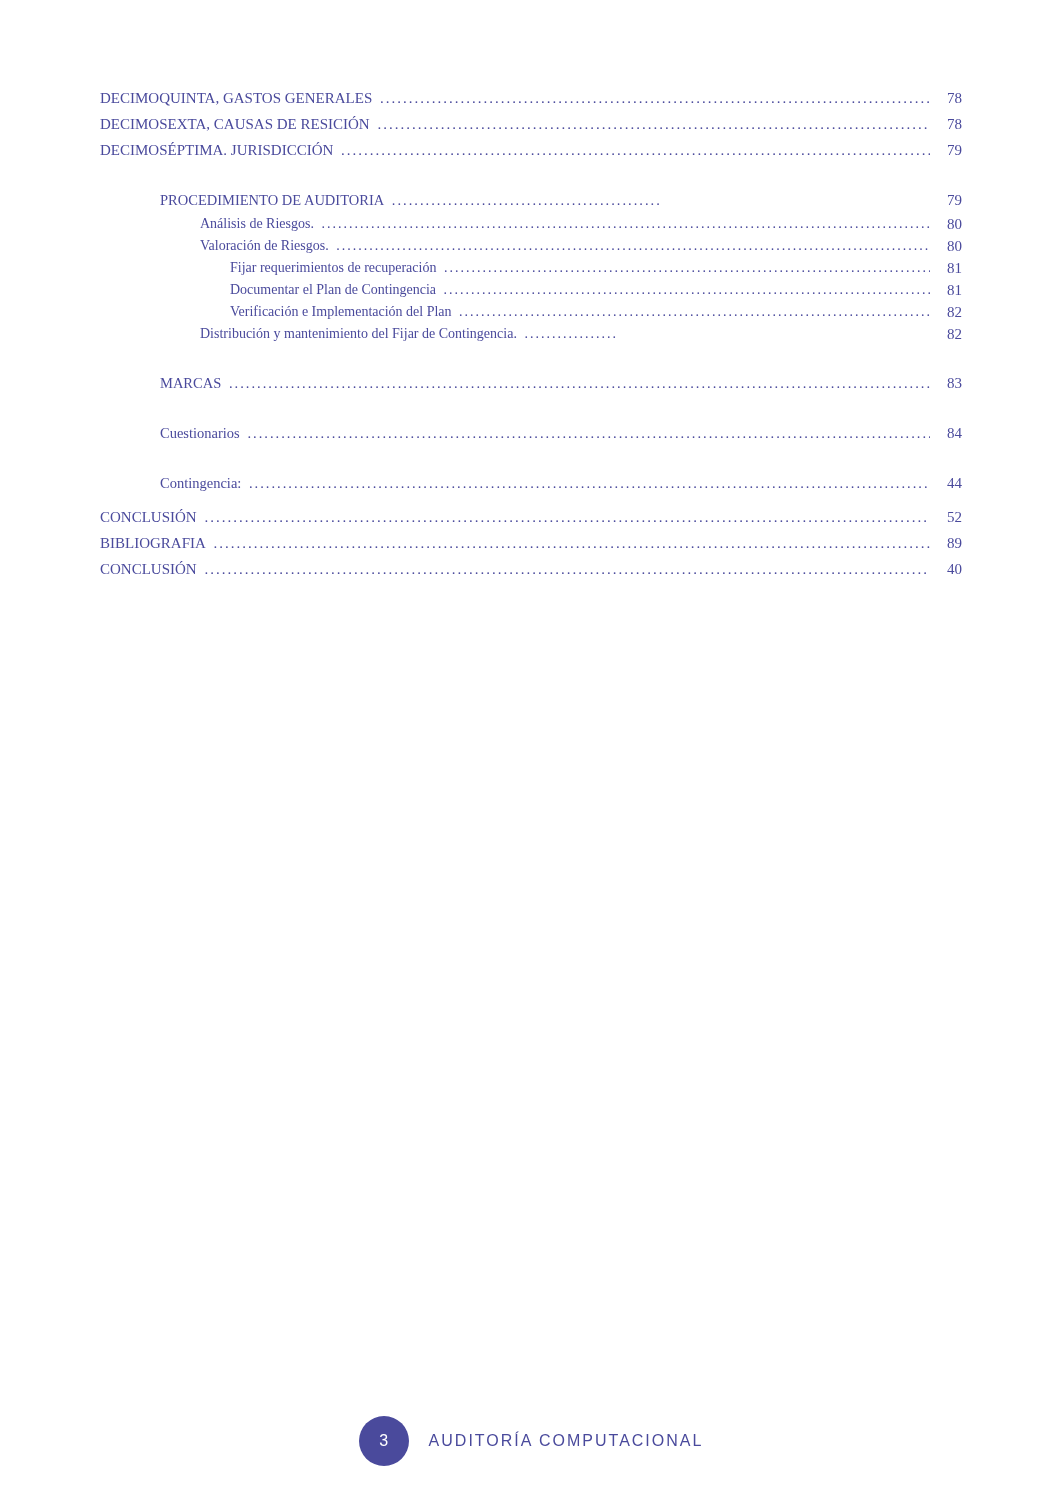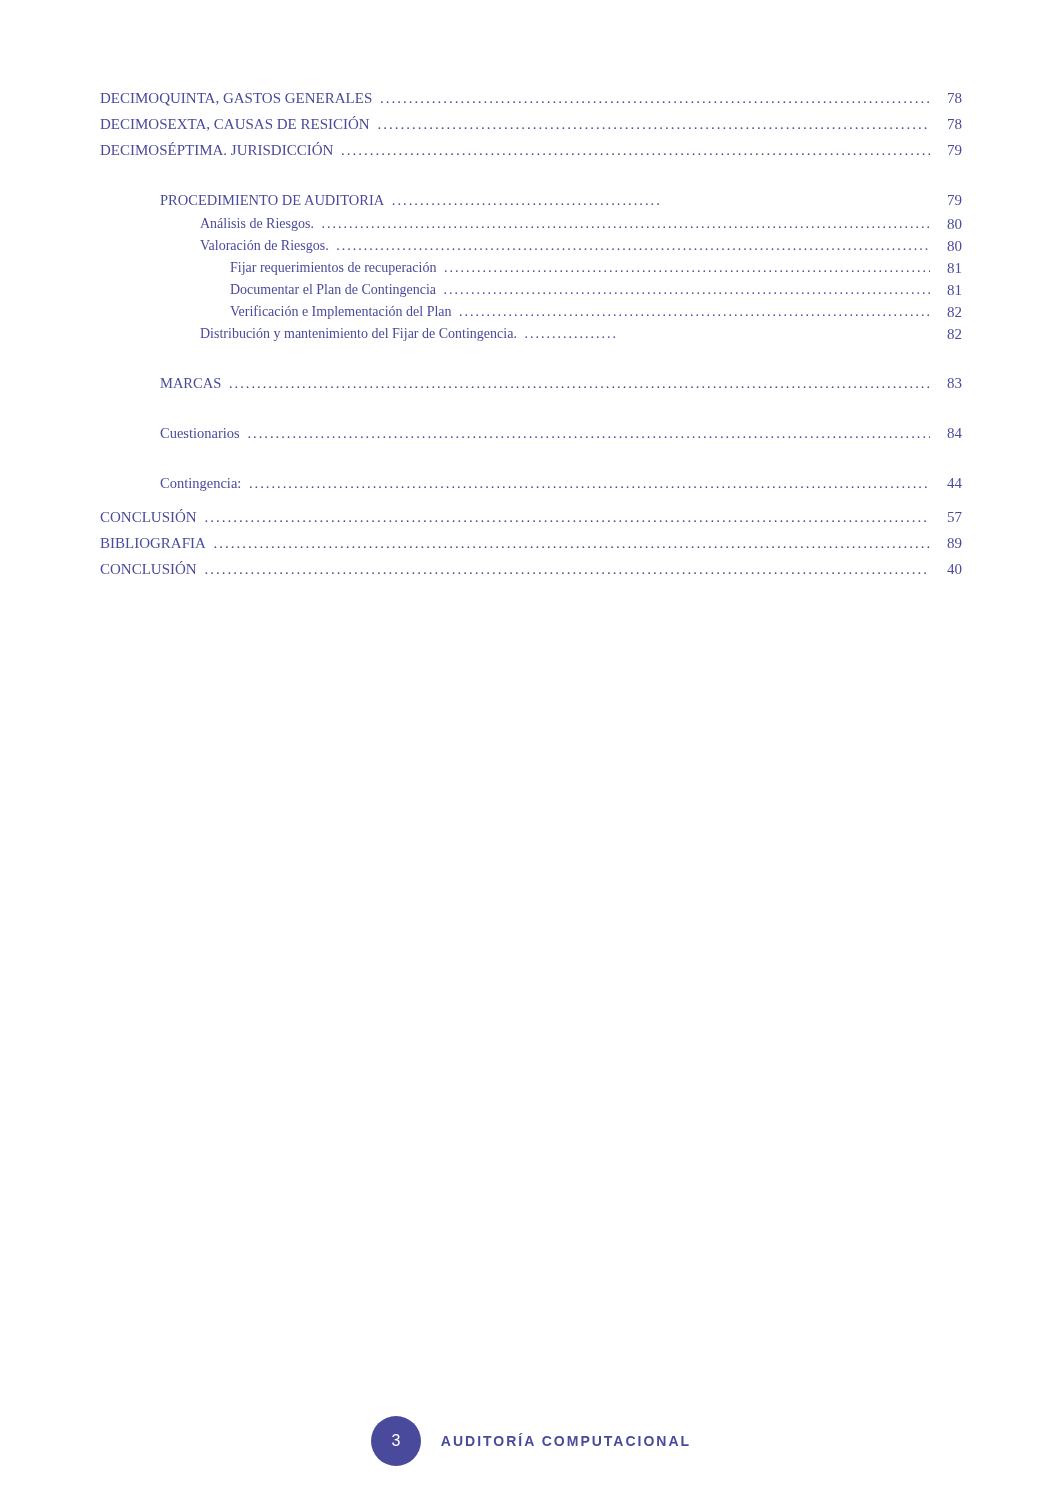"57" span.page-num { text: 57 -> 52 }
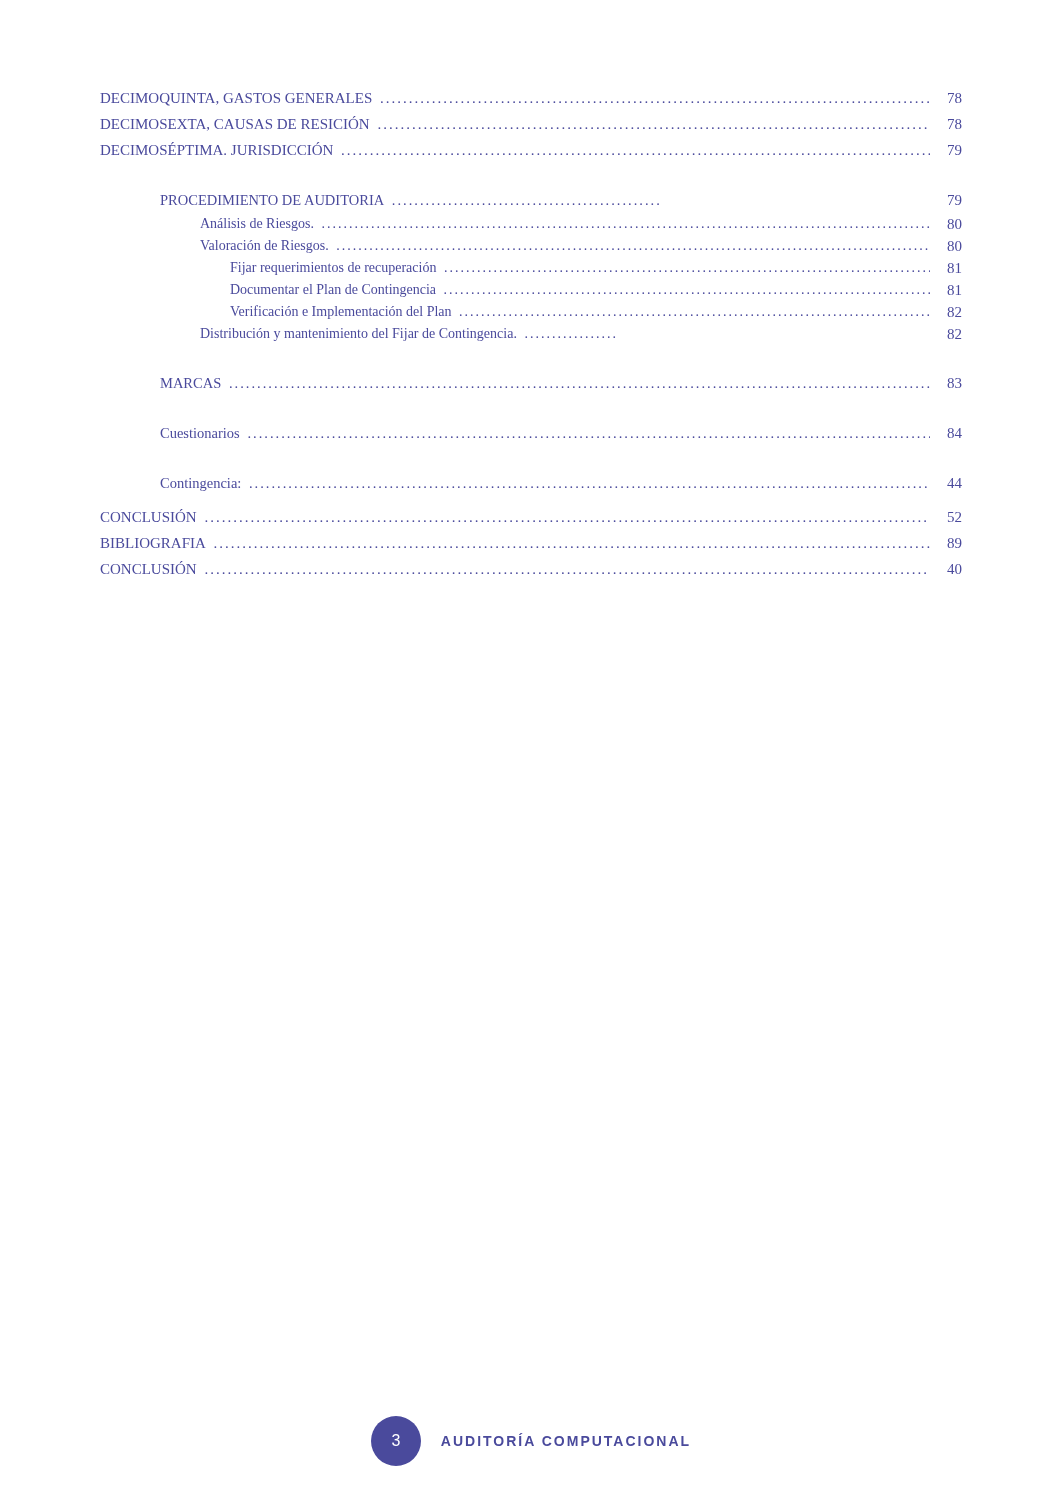"AUDITORÍA COMPUTACIONAL" .footer-text { font-size: 14px -> 16px; font-weight: bold -> normal }
